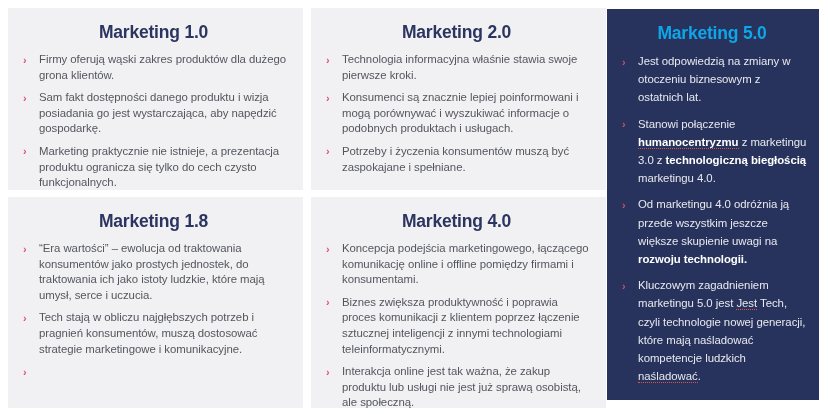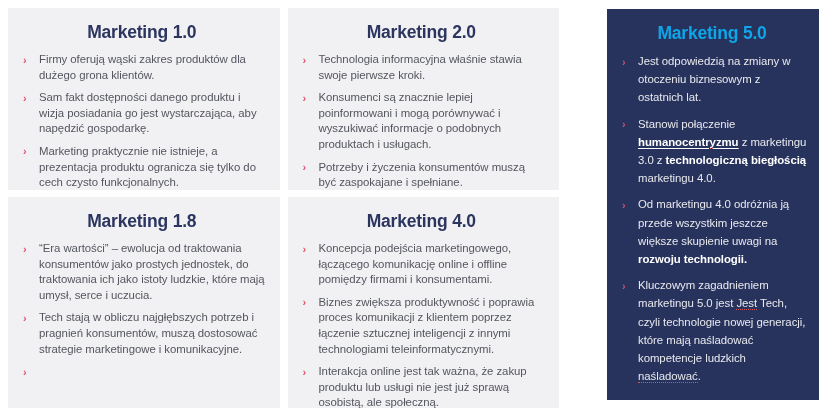"Marketing 1.0" .grid { width: 551px -> 598px }
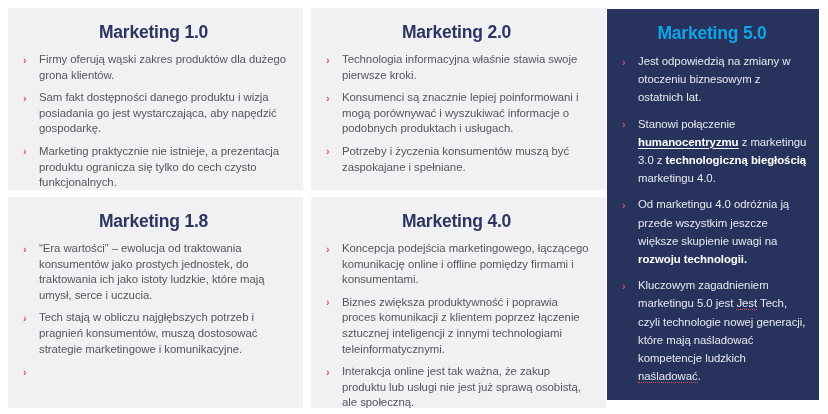"humanocentryzmu" .ul { text-decoration: underline -> none }
